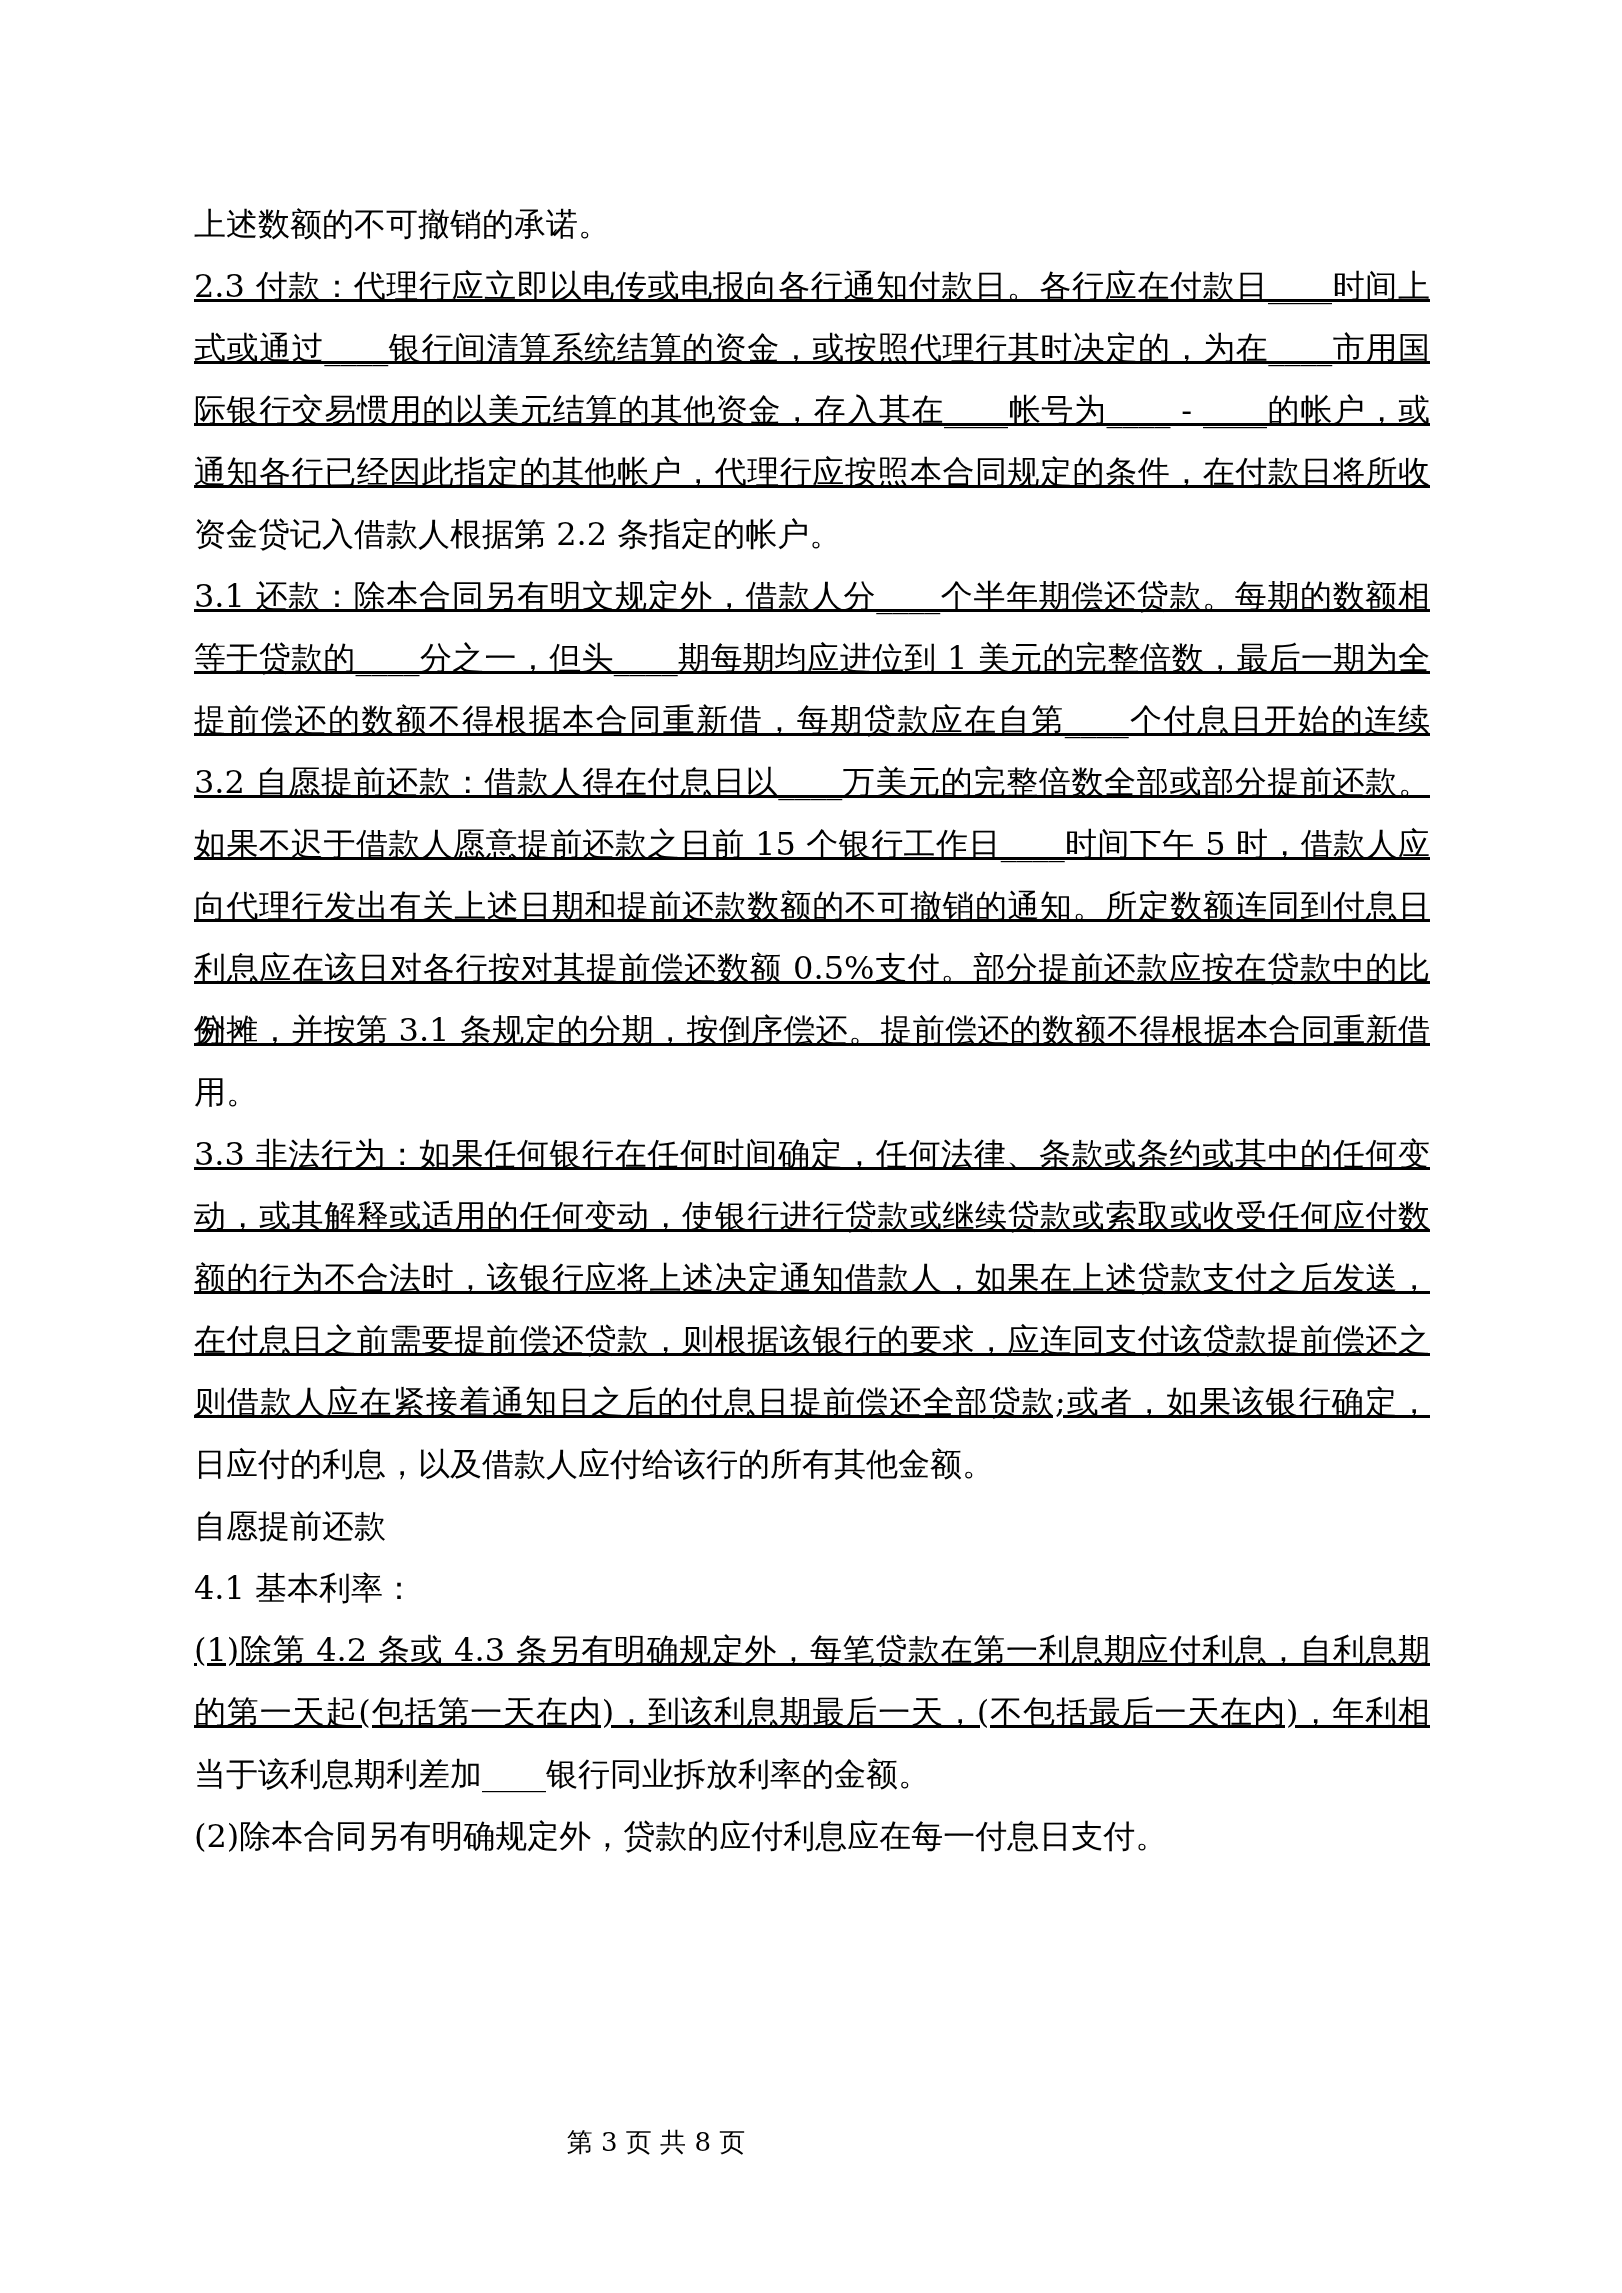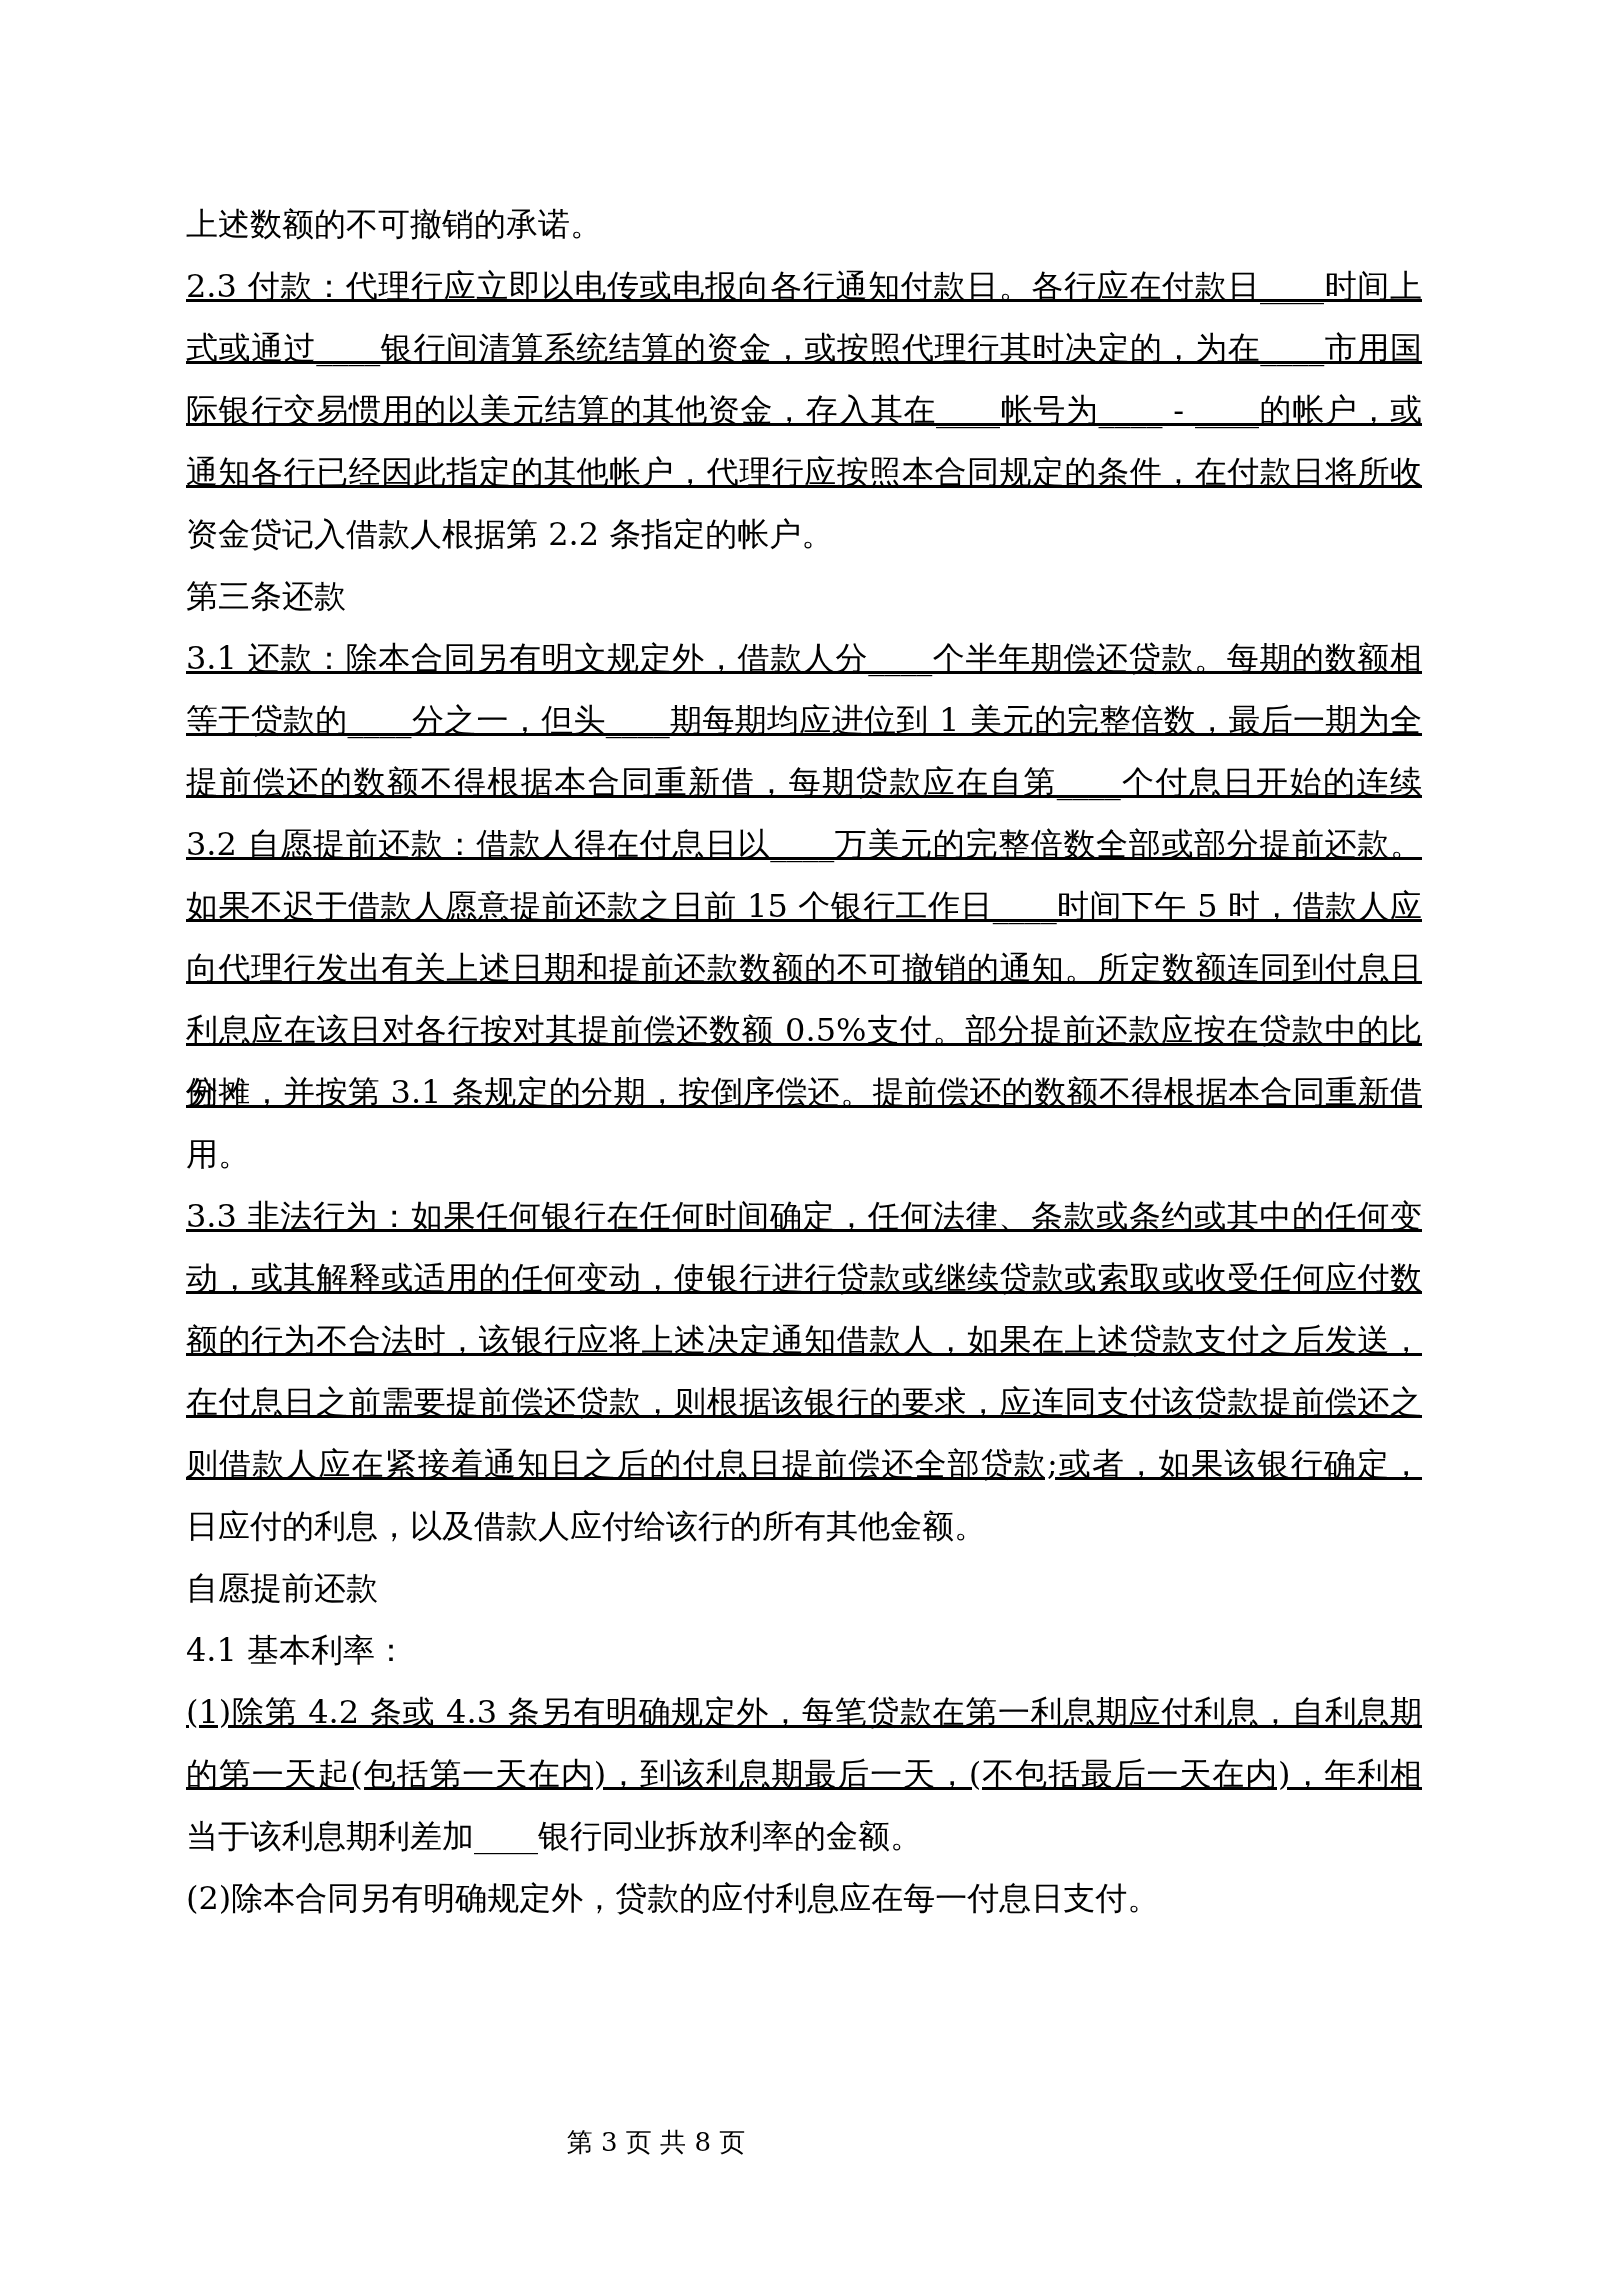"上述数额的不可撤销的承诺。" .text-block { left: 186px -> 194px }
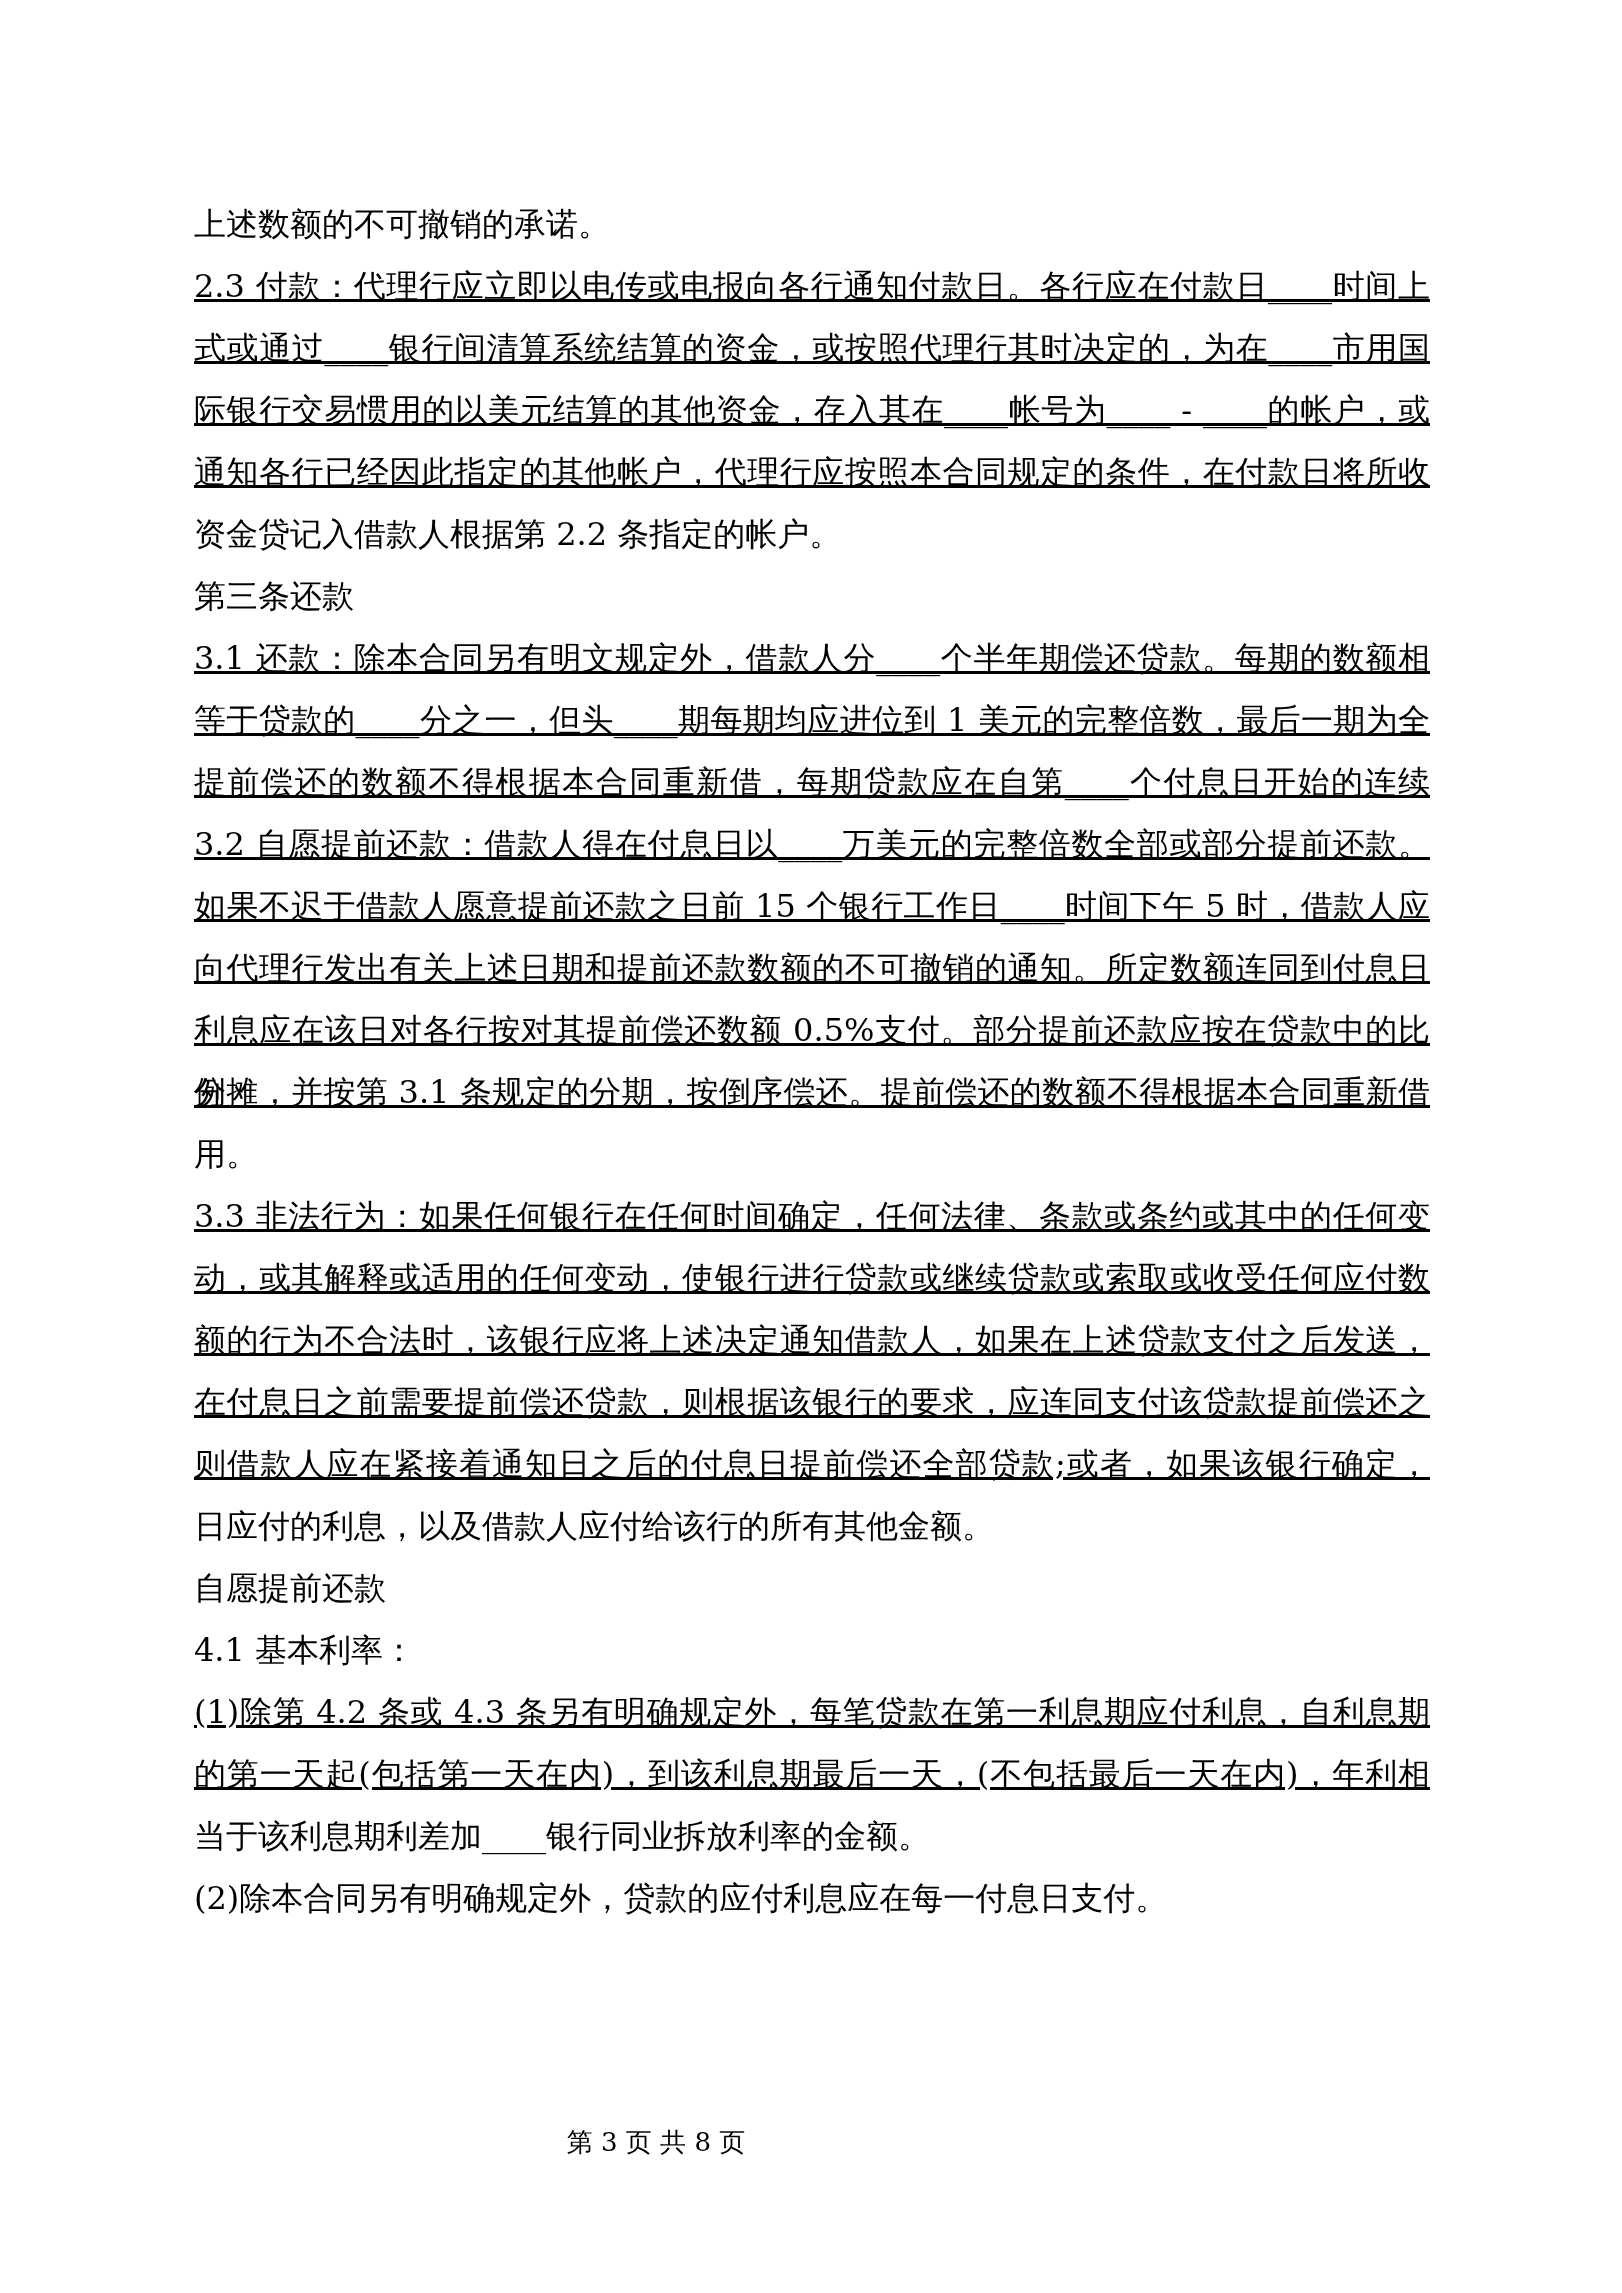"第三条还款" div.line { html: <div>第三条还款</div> -> none }
